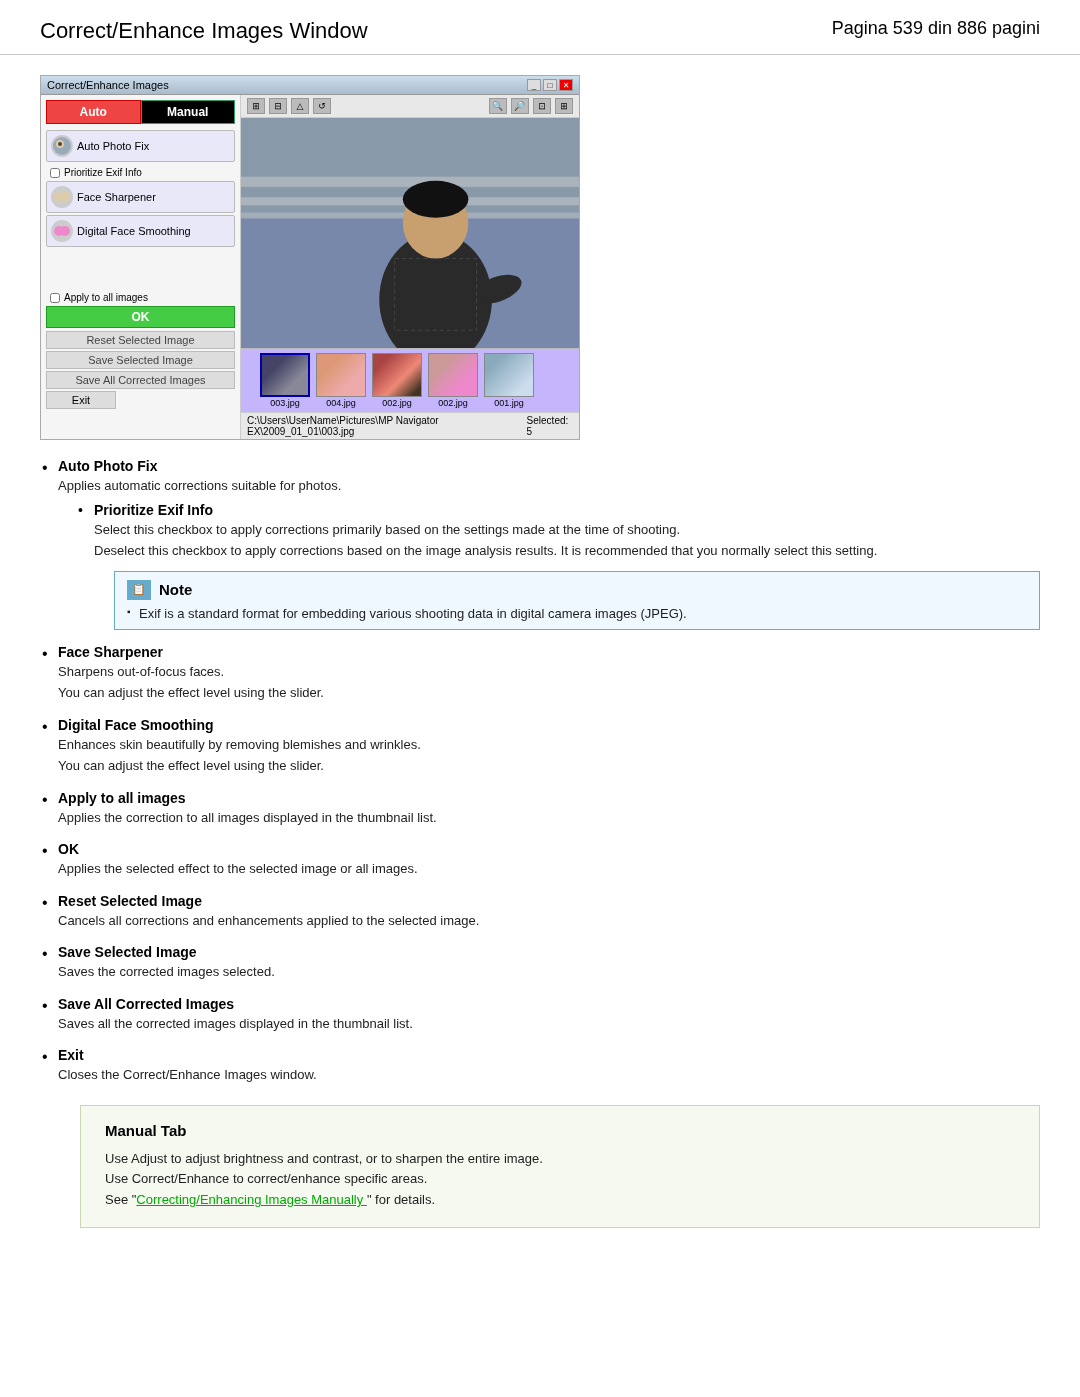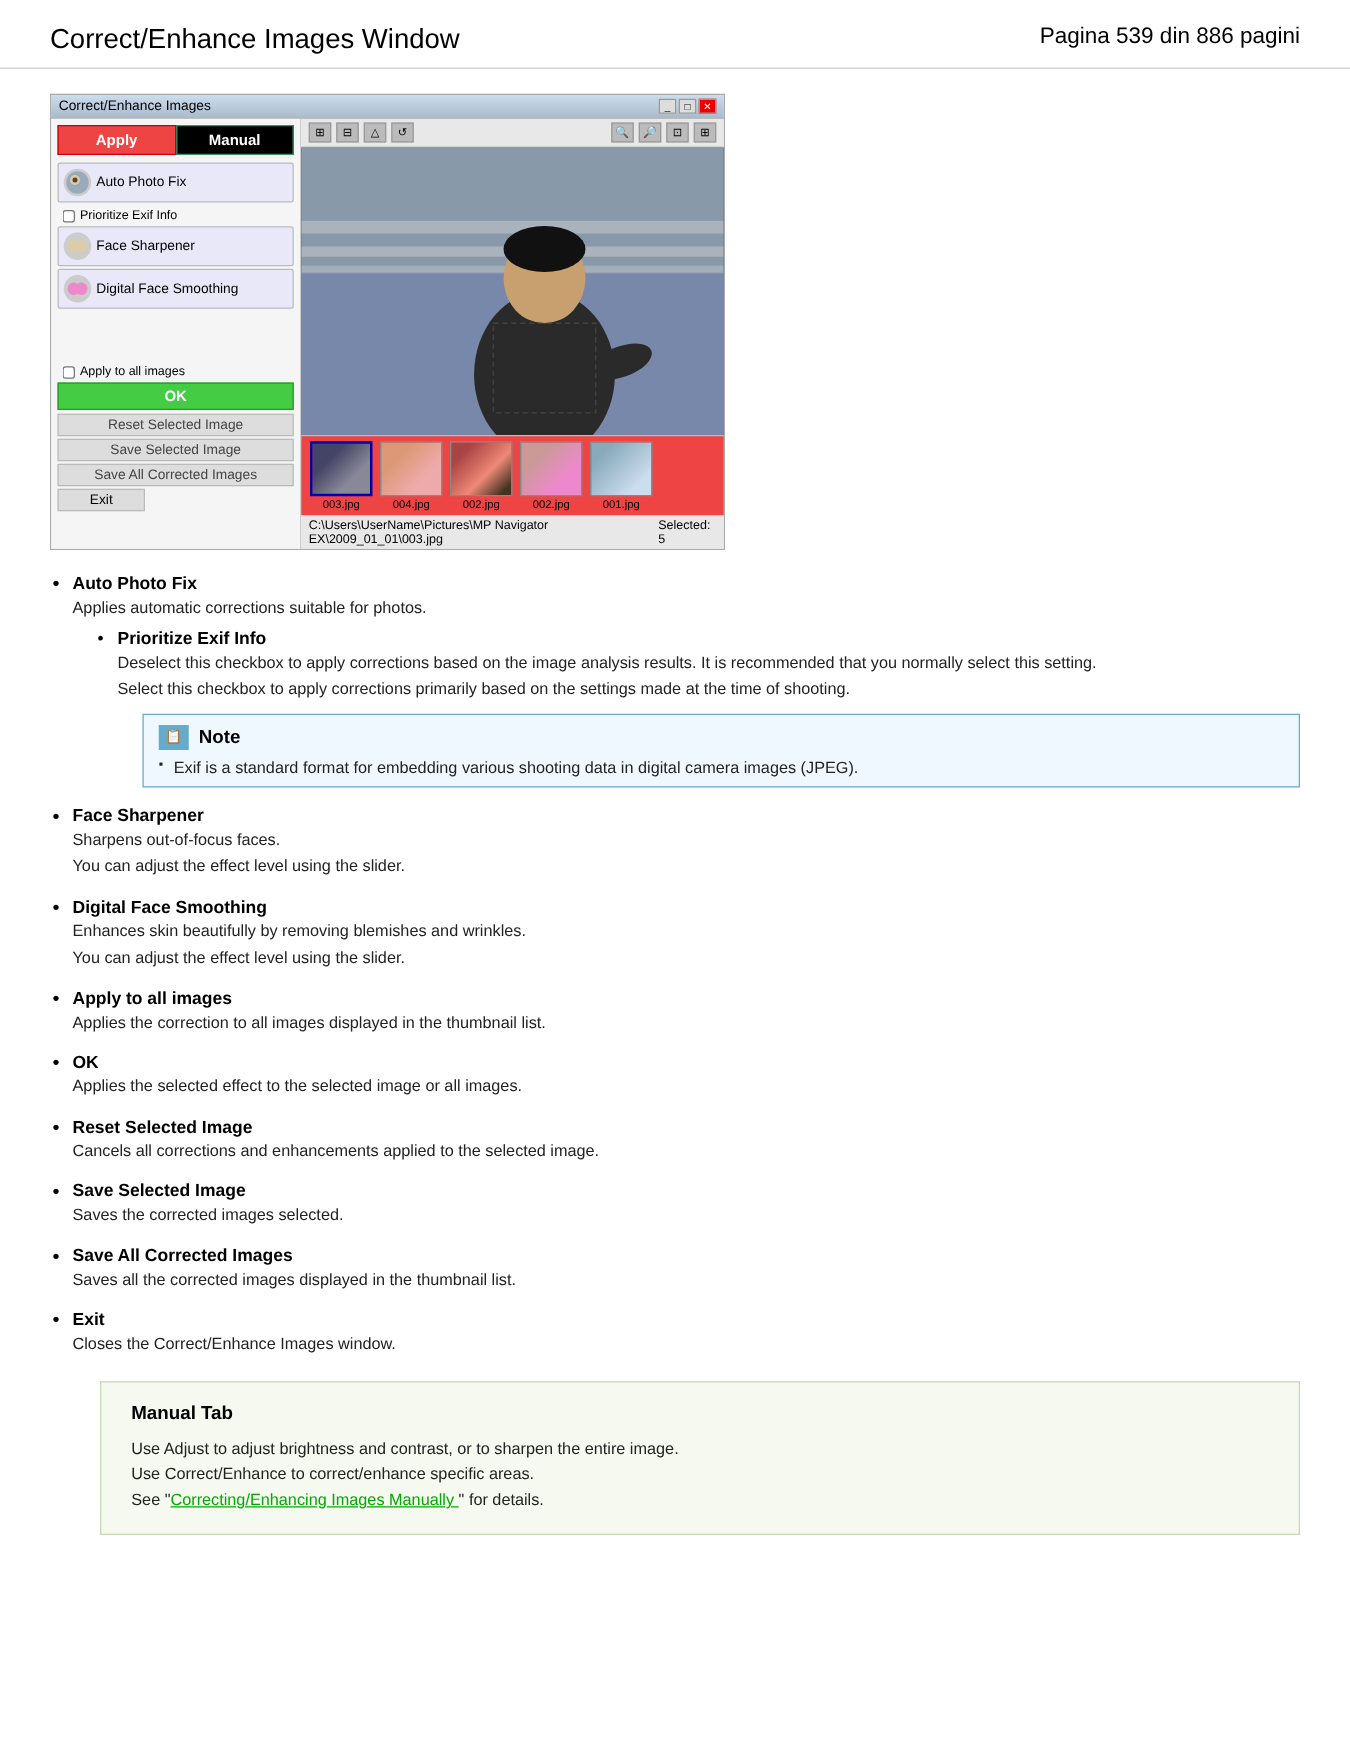"Apply" div.tab-btn { text: Apply -> Auto }
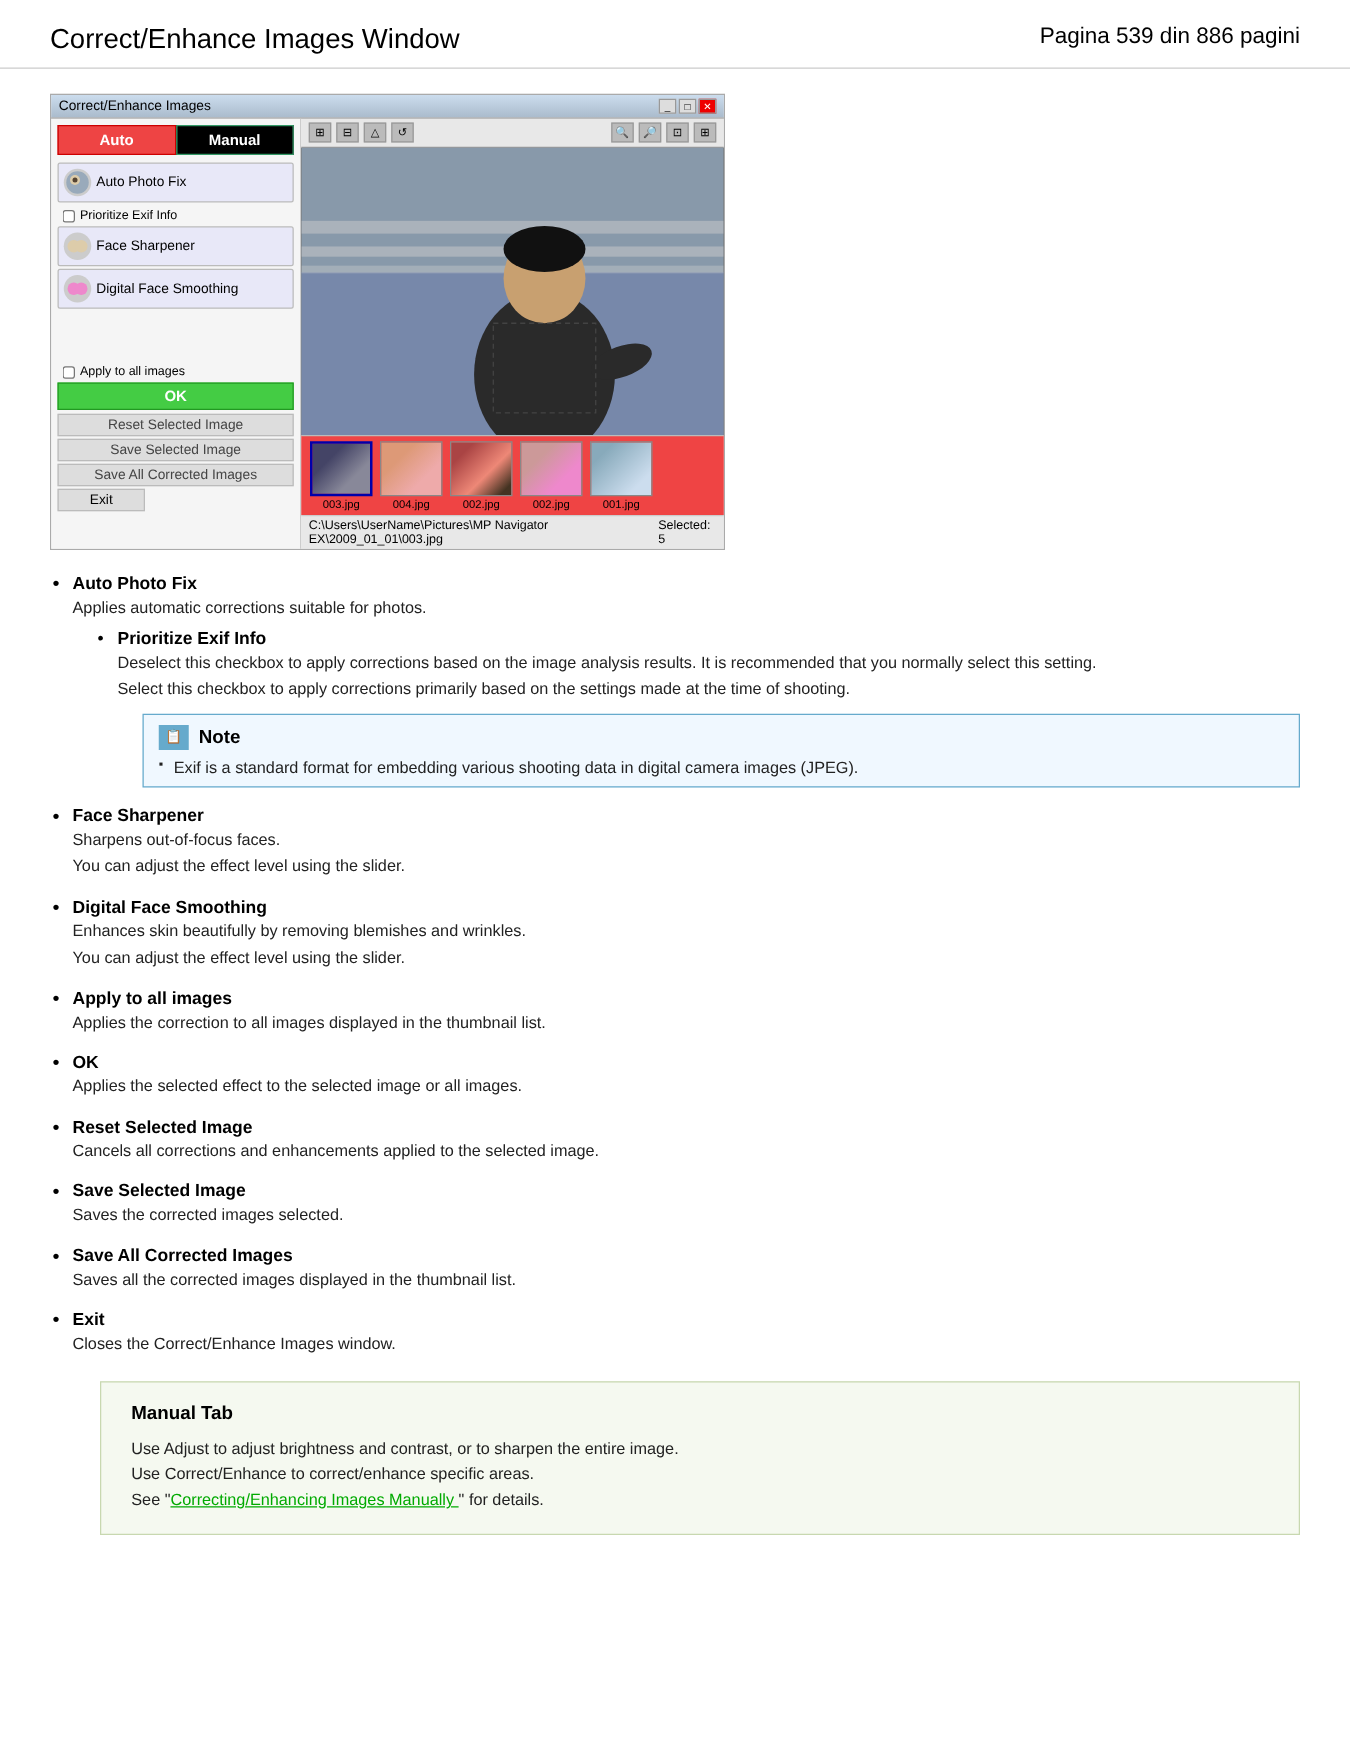"003.jpg" .thumbnail-strip { background: #ef4444 -> #c4b5fd; padding: 4px 6px -> 4px 18px }
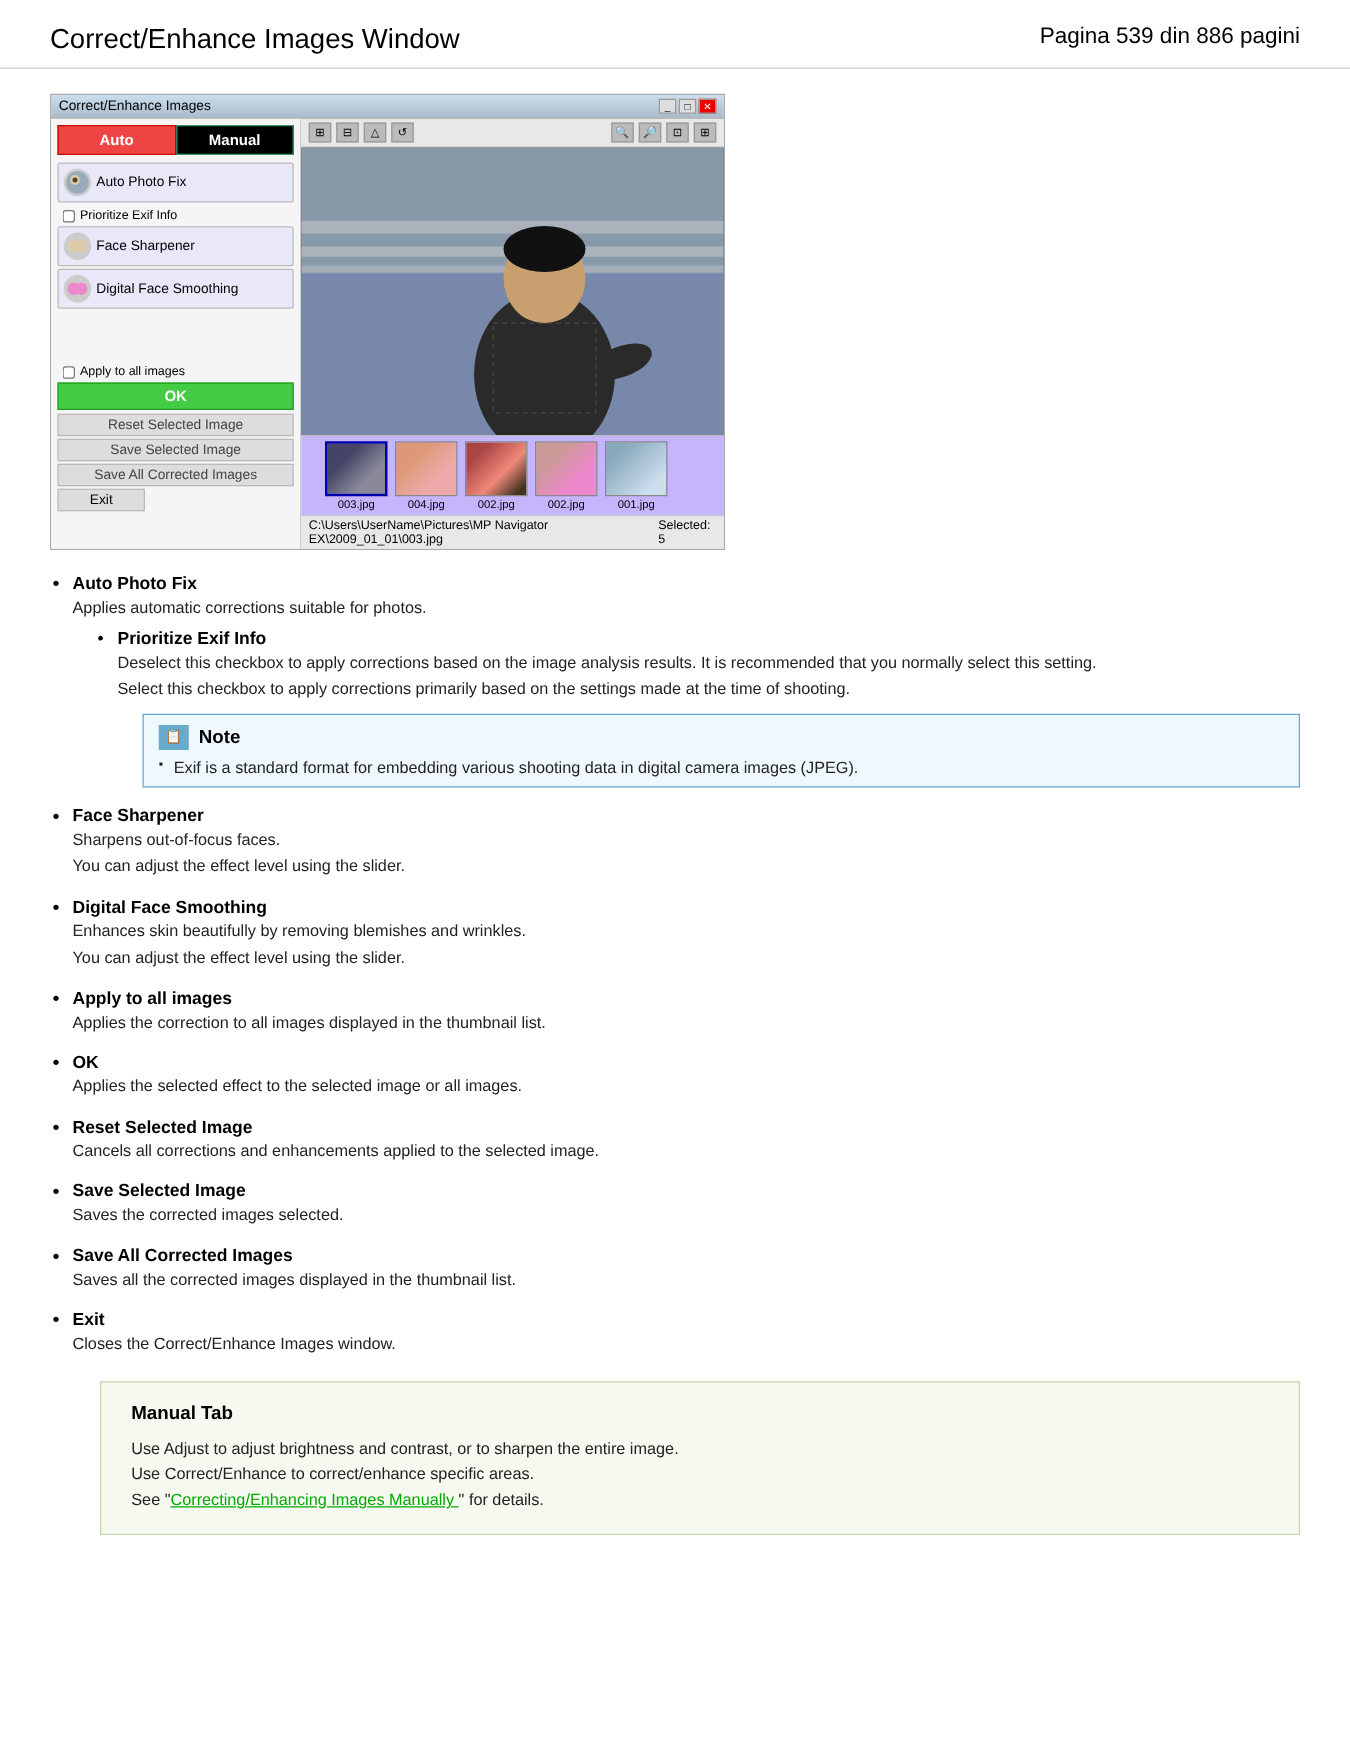"Deselect this checkbox to apply" div.item-desc { order: before "Select this checkbox to apply" -> after "Select this checkbox to apply" }
